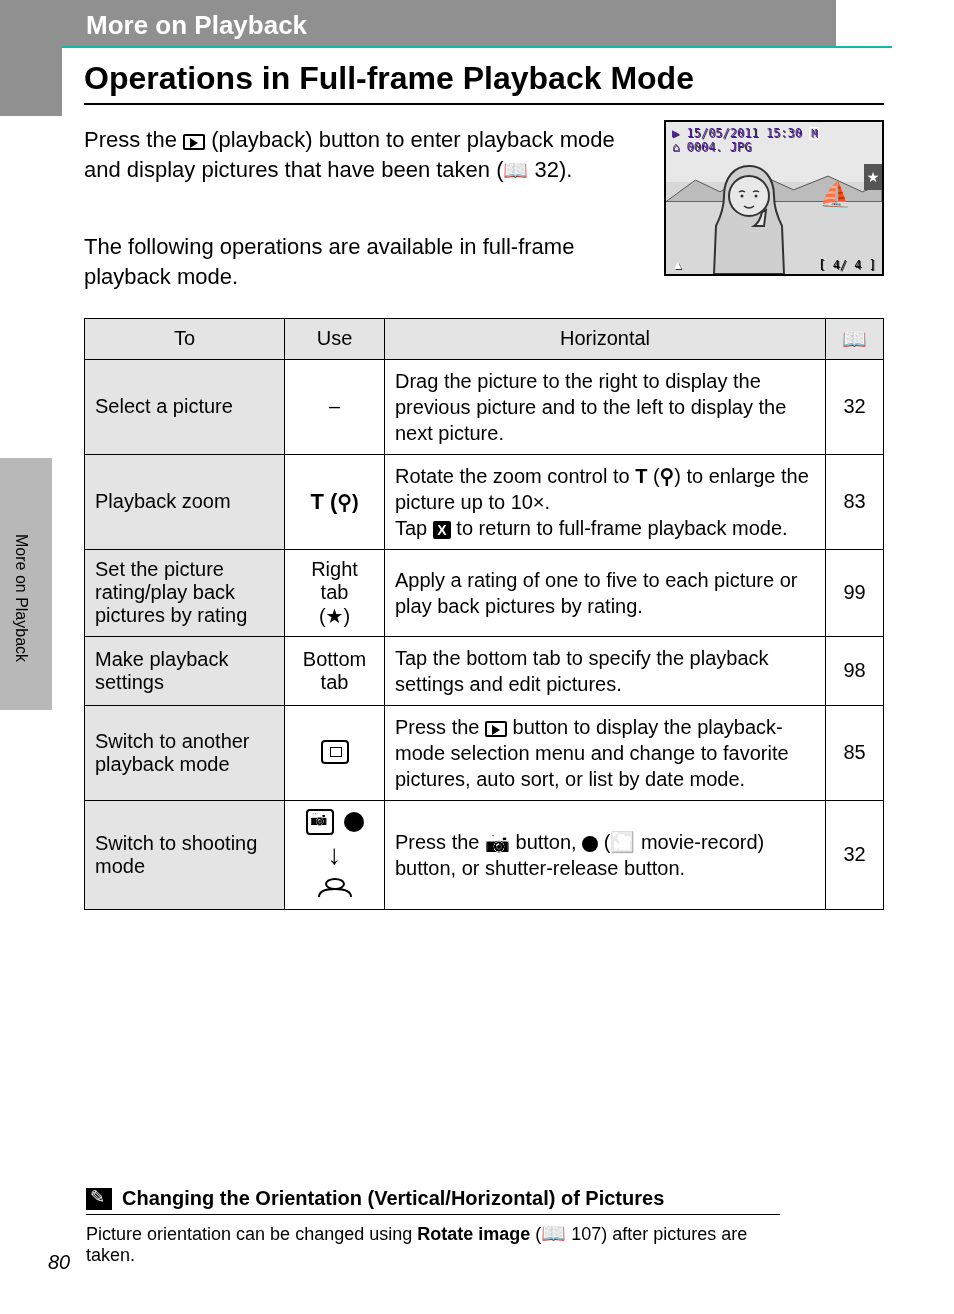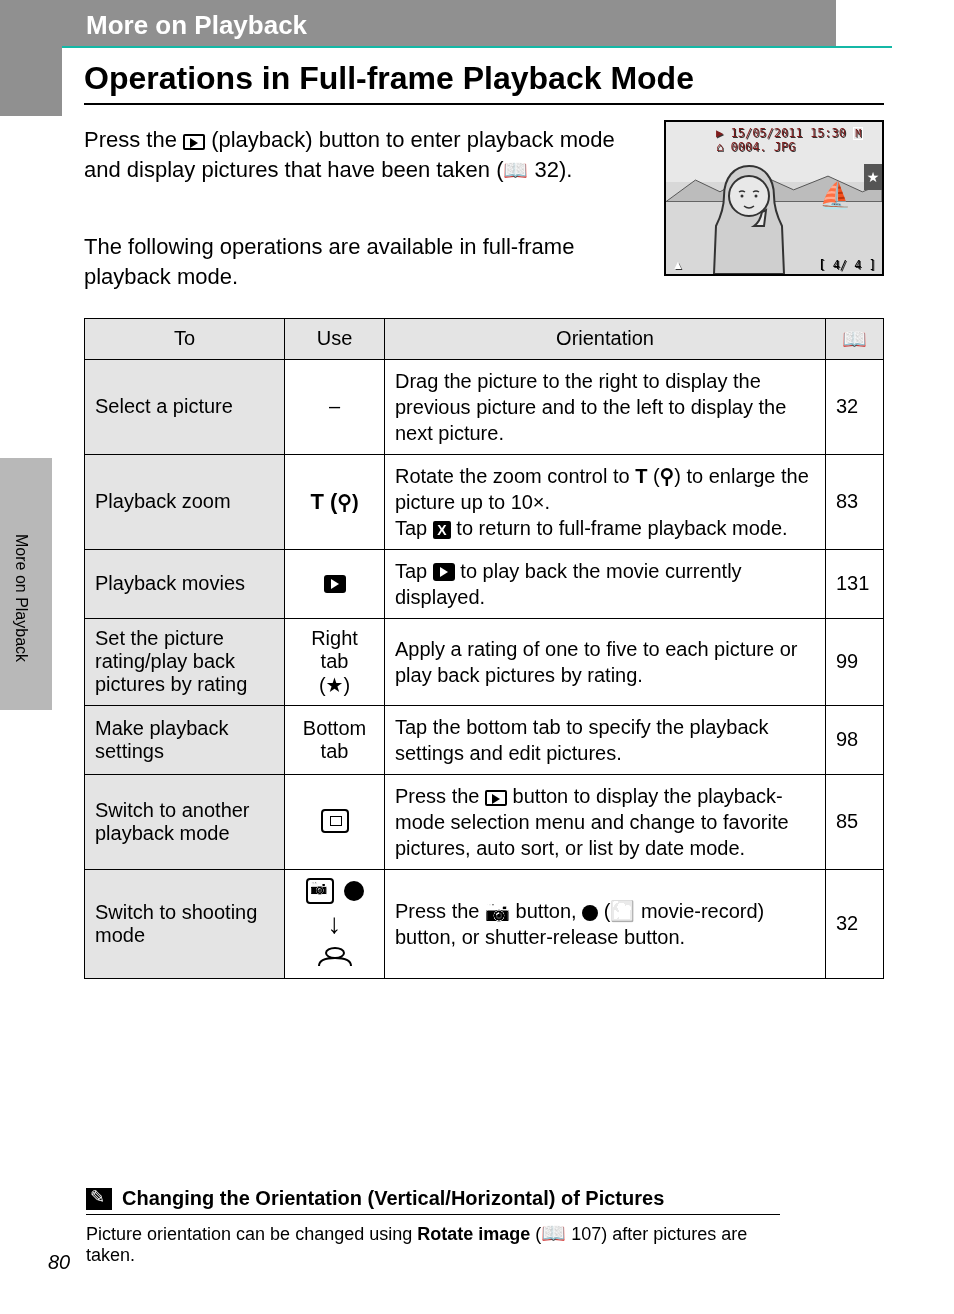"▶ 15/05/2011 15:30 M" .preview-top { color: #7f1d1d -> #4c1d95; margin-left: 44px -> none }
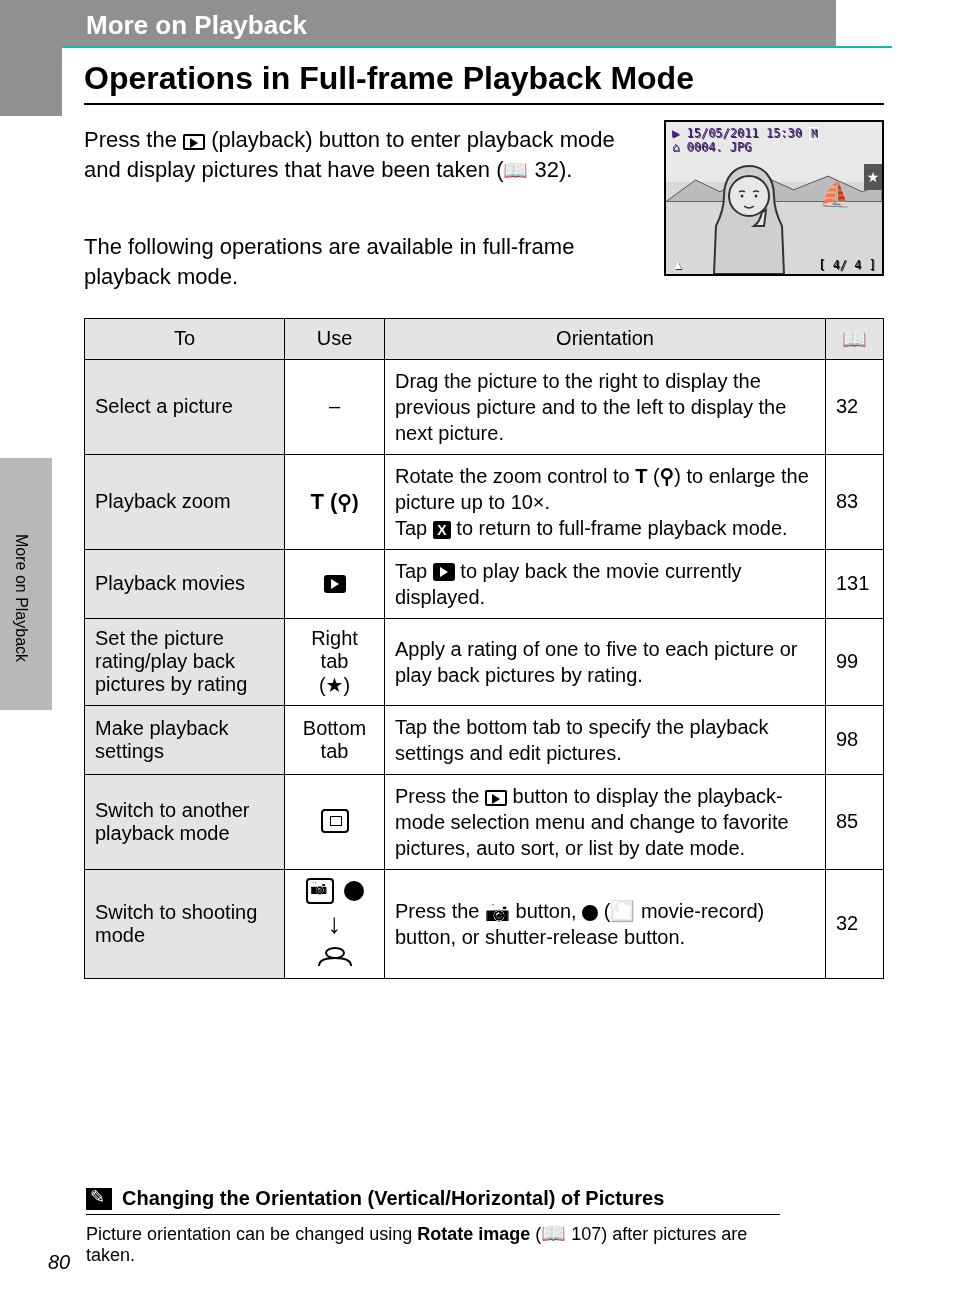"Orientation" th { text: Orientation -> Horizontal }
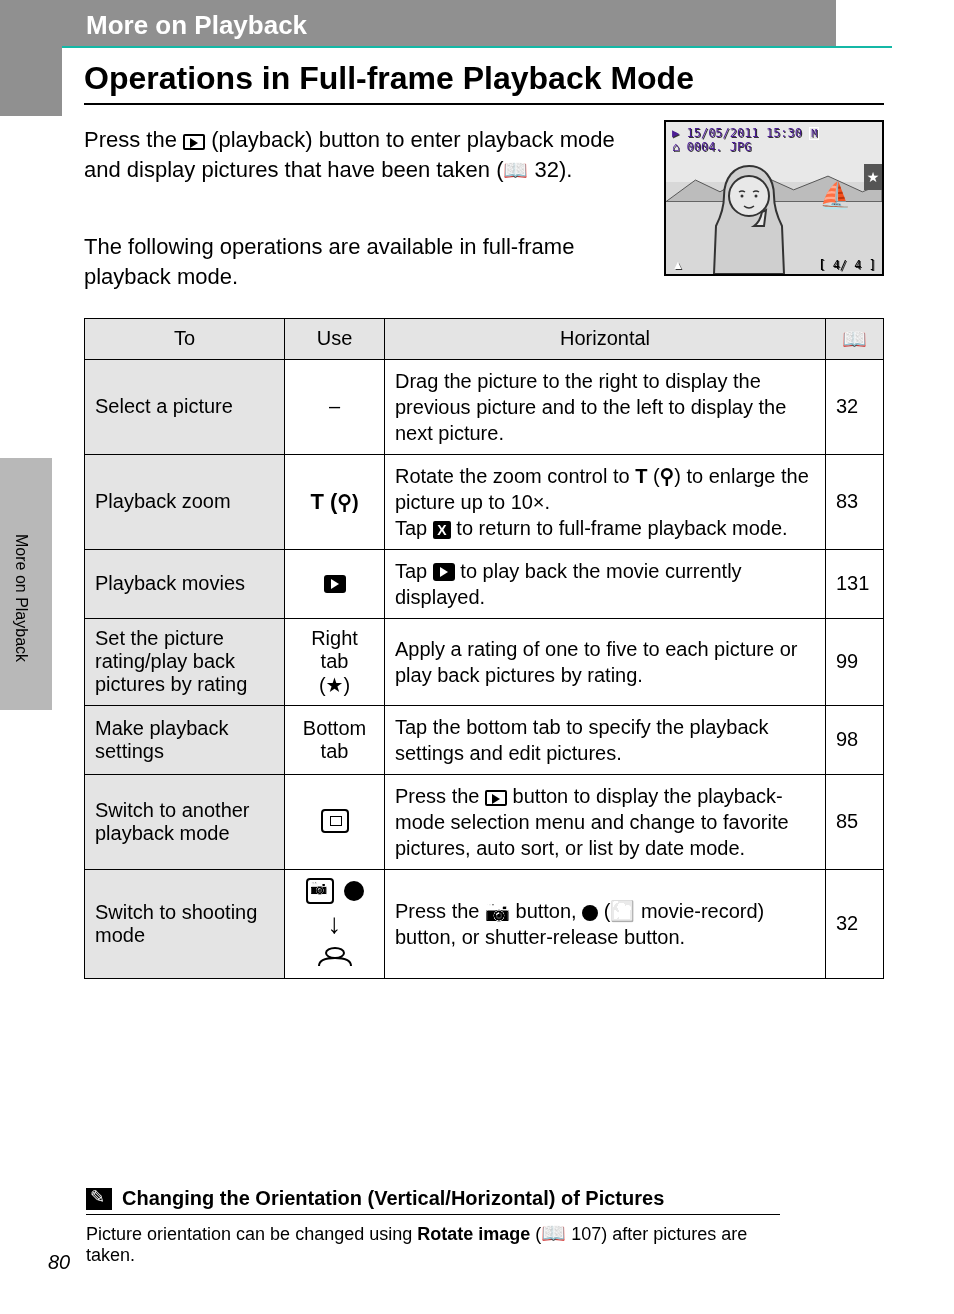"32" table.ops td.pg { text-align: left -> center }
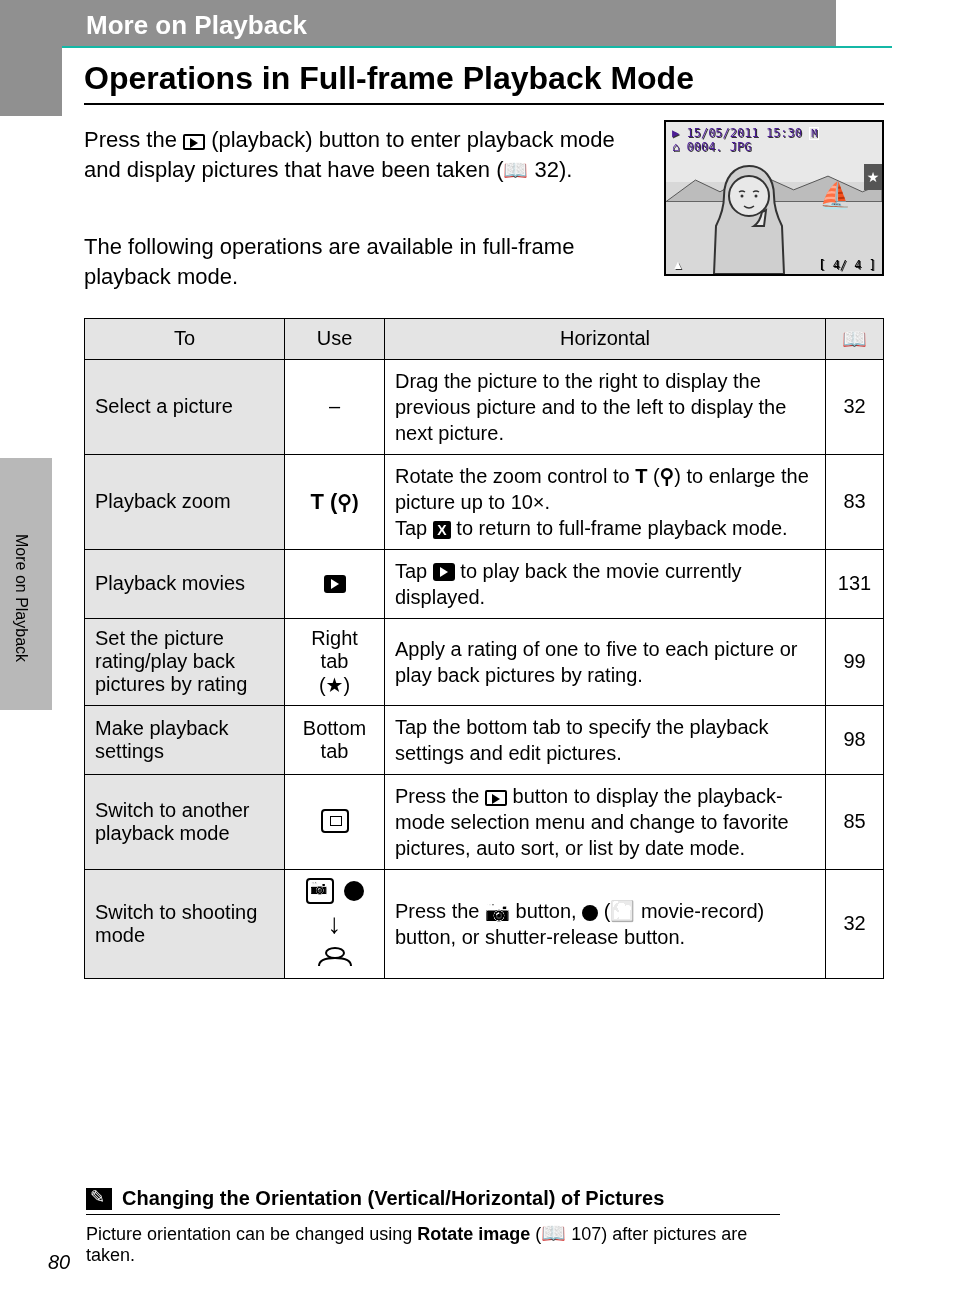"Playback movies" tr { html: <tr> <td>Playback movies</td> <td><span></span></td> <td> <span>Tap </span><span></span><span> to play back the movie currently displayed.</span> </td> <td>131</td> </tr> -> none }
